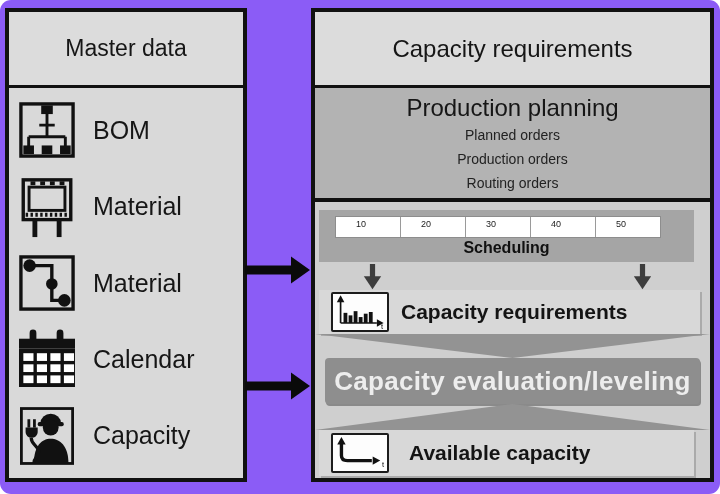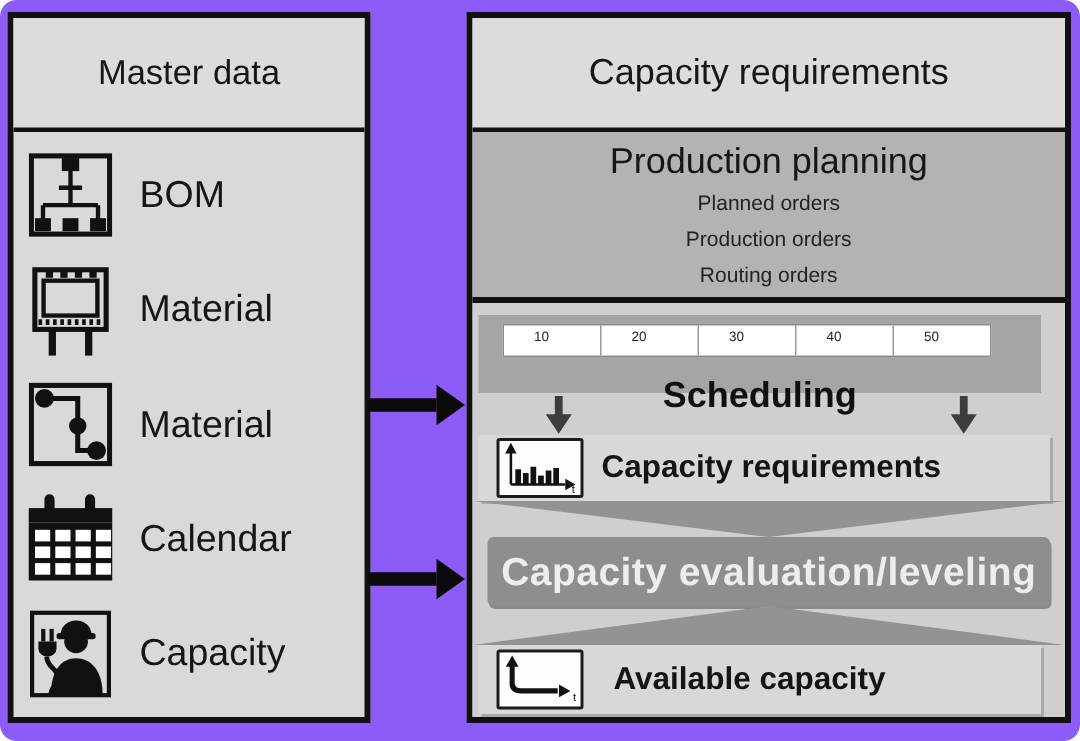"Scheduling" .sched-label { font-size: 24px -> 16px; margin-top: 12px -> 1px }
